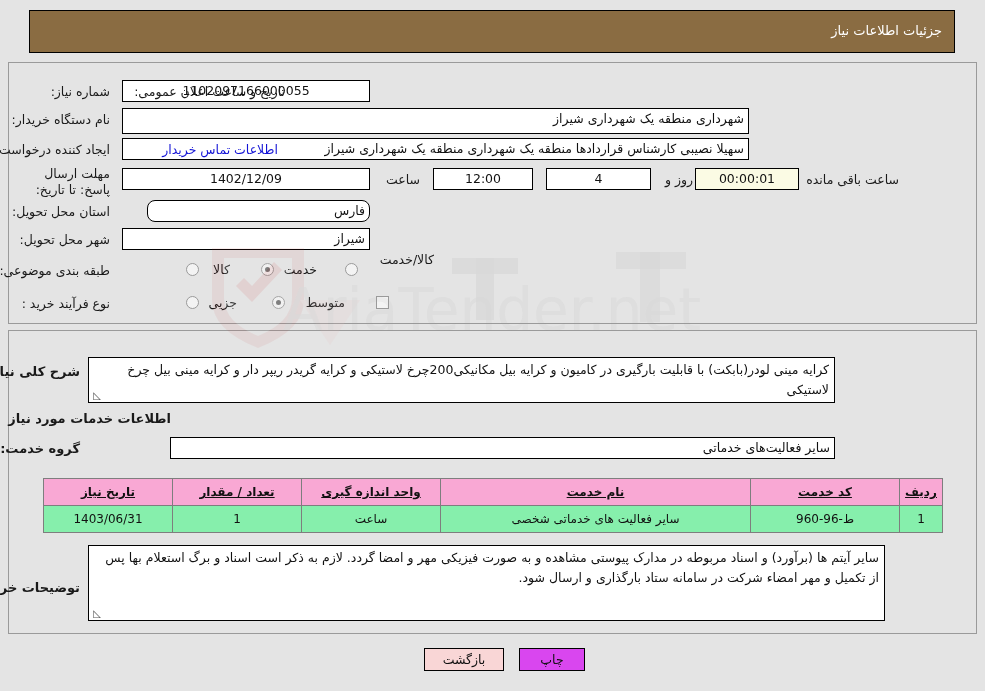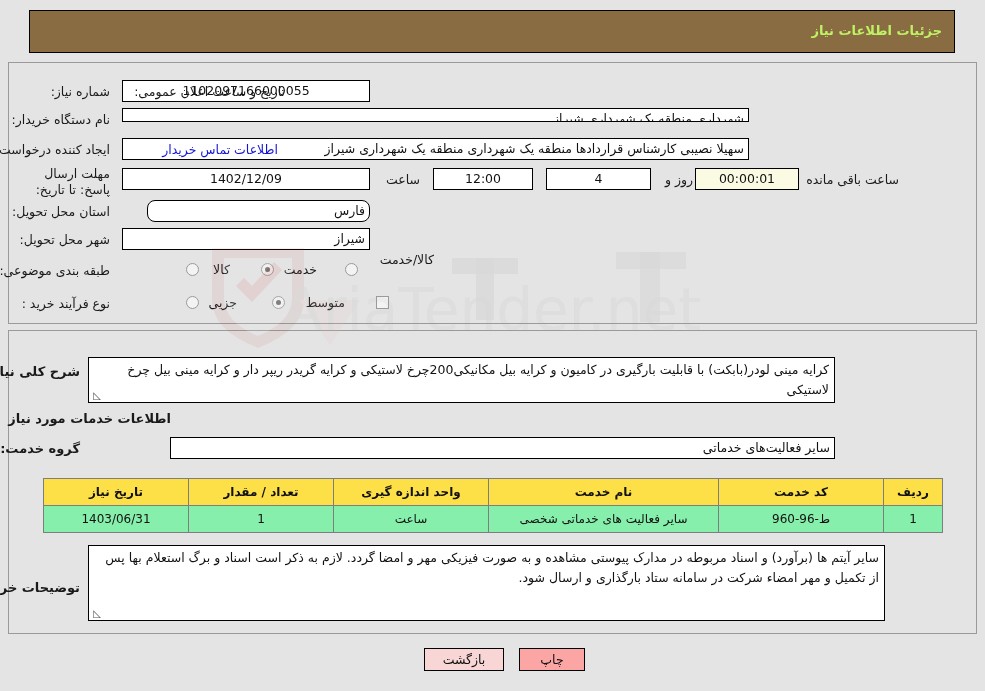"جزئیات اطلاعات نیاز" .header-title { color: #bef264 -> #ffffff; font-weight: bold -> normal }
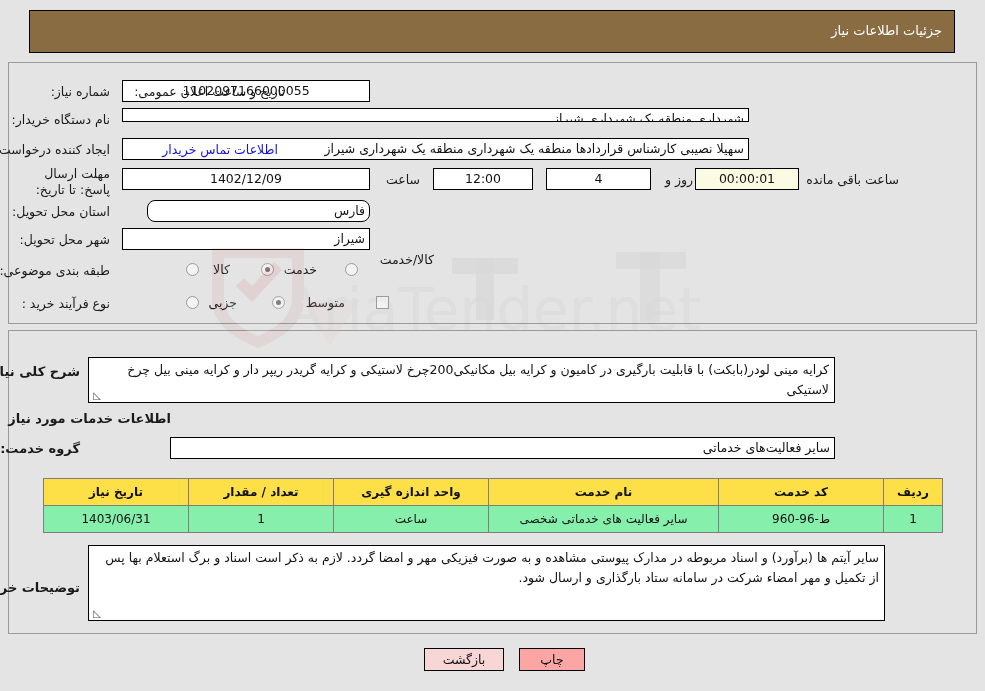"شهرداری منطقه یک شهرداری شیراز" div.fld { height: 14px -> 26px }
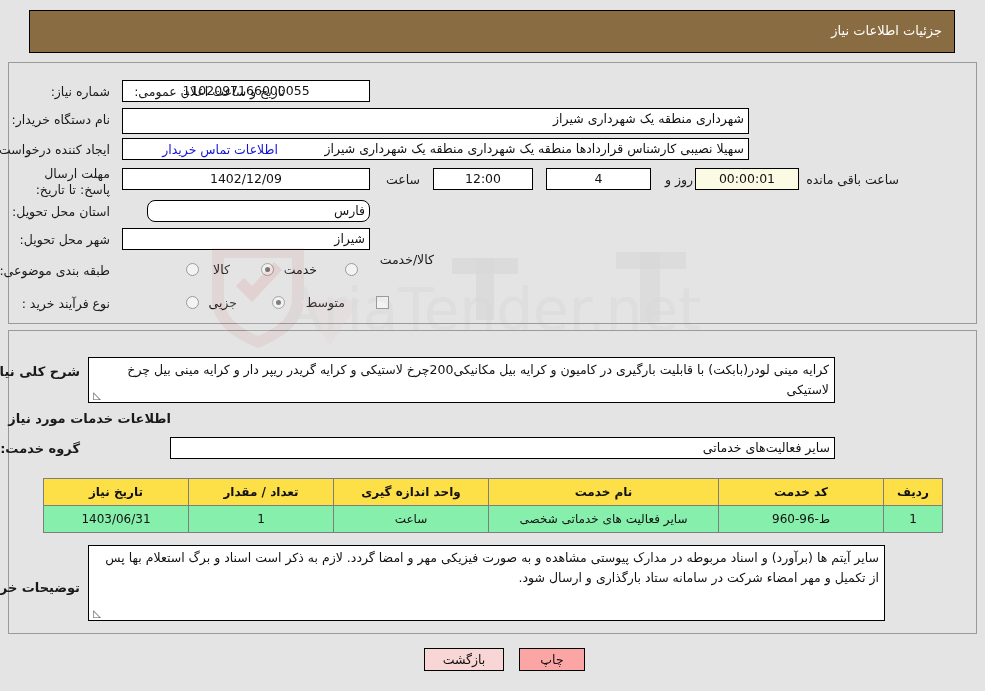"تاریخ نیاز" #svc-table th { background: #fde047 -> #f9a8d4; padding: 0 12px -> 0 4px; text-decoration: none -> underline }
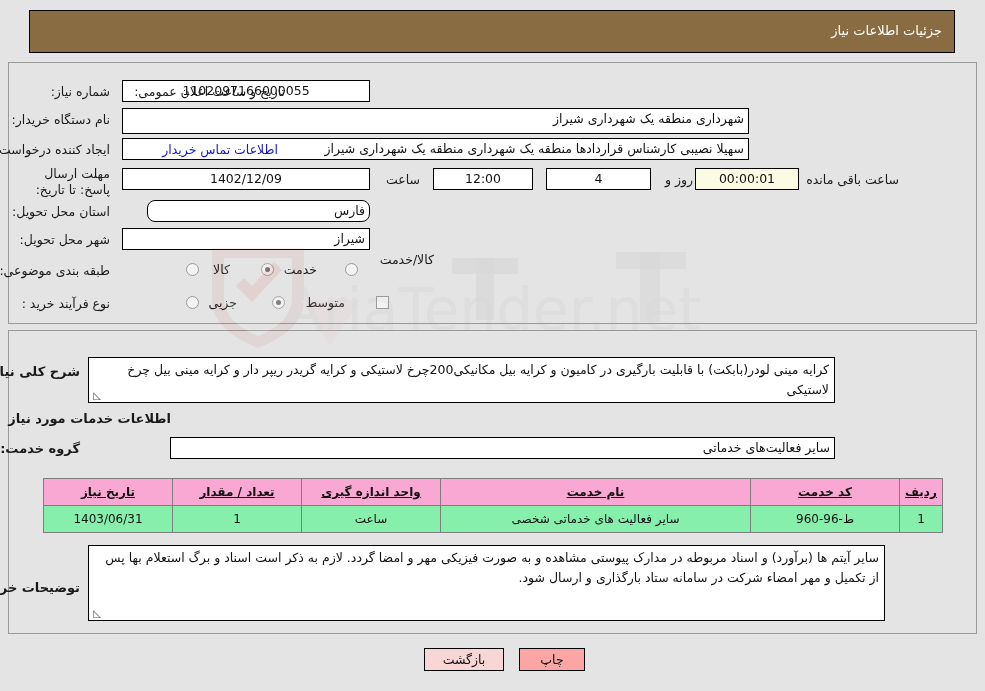"چاپ" #btn-print { background: #fca5a5 -> #d946ef }
